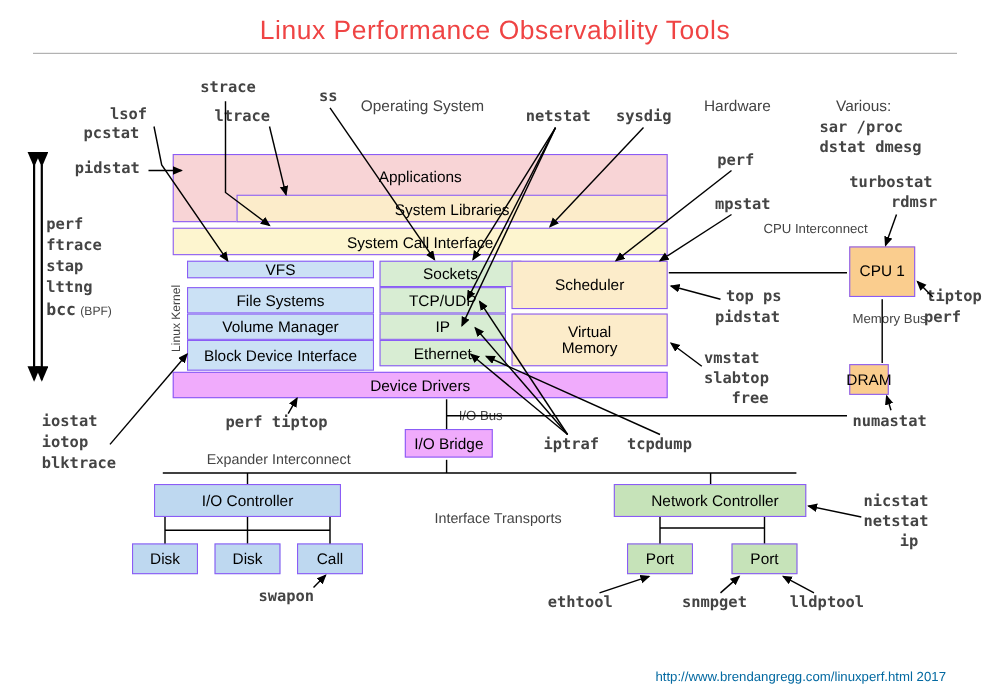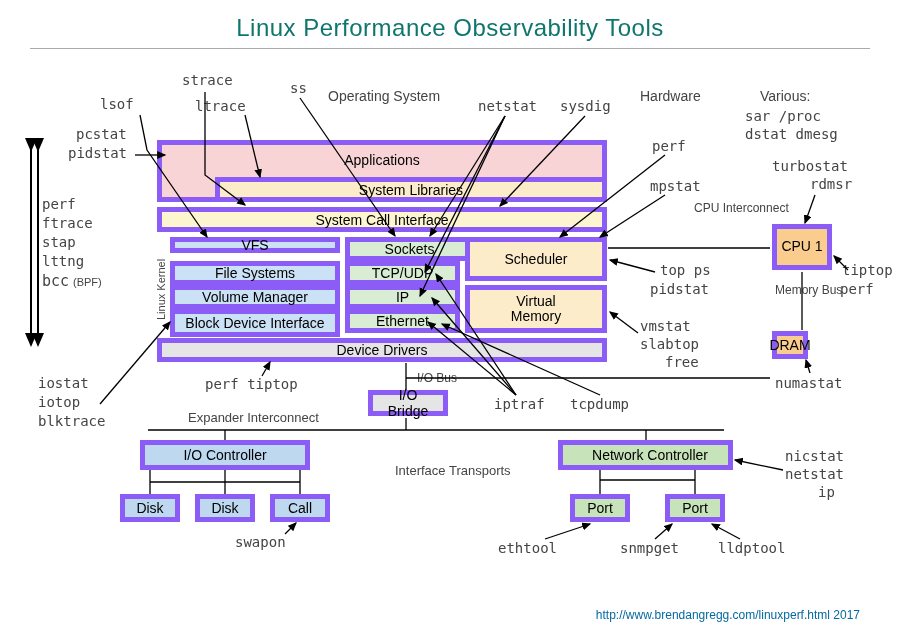"Linux Performance Observability Tools" .title { color: #0f766e -> #ef4444 }
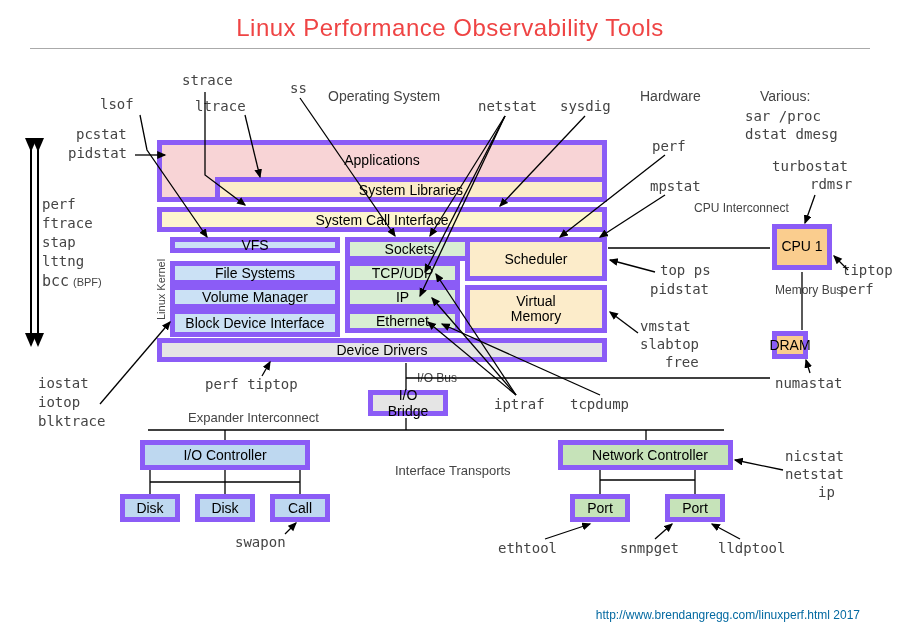"strace" .mono { font-weight: normal -> bold }
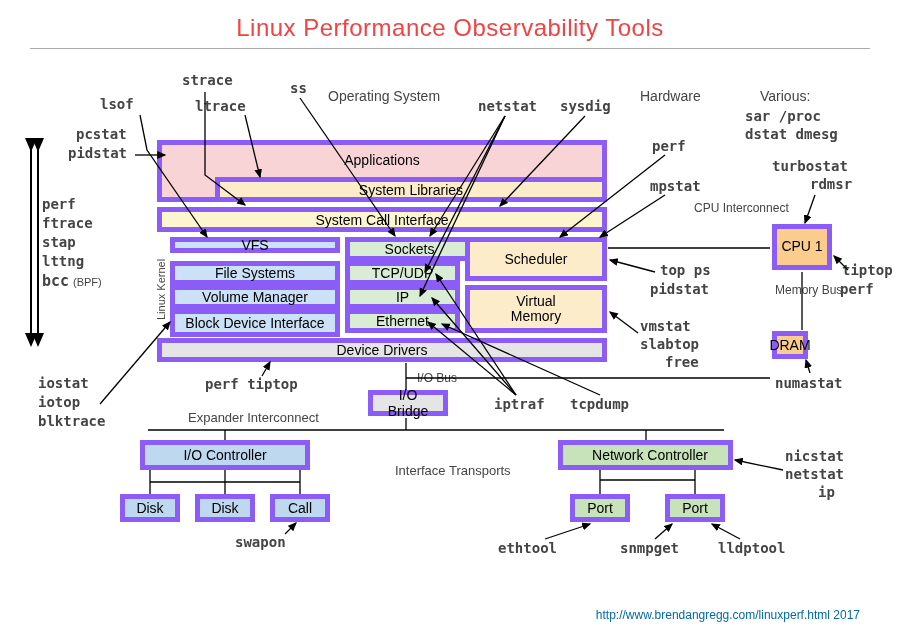"pcstat" div.lbl { margin-top: 13px -> none }
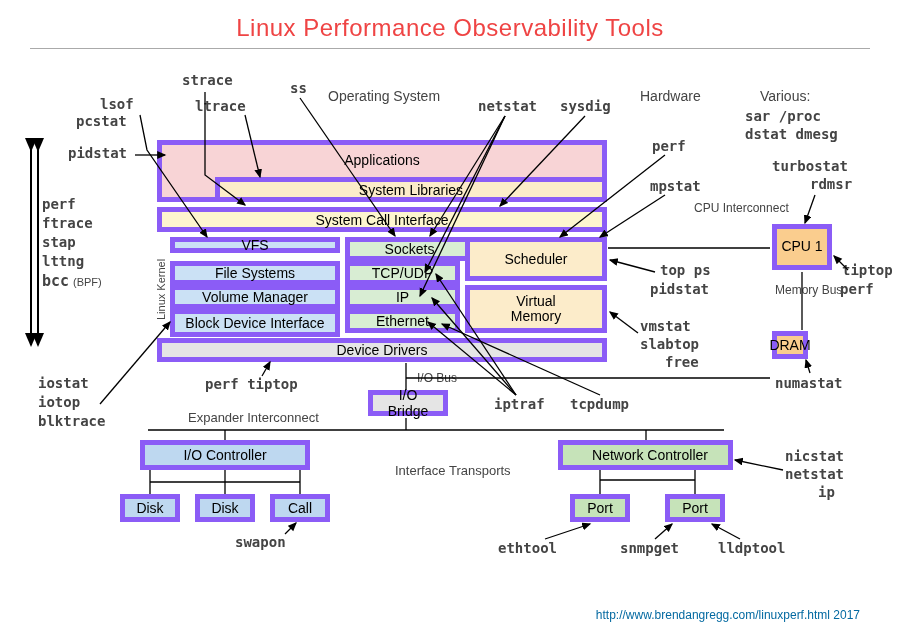"Applications" .box { border: 5px solid #8b5cf6 -> 1px solid #8b5cf6 }
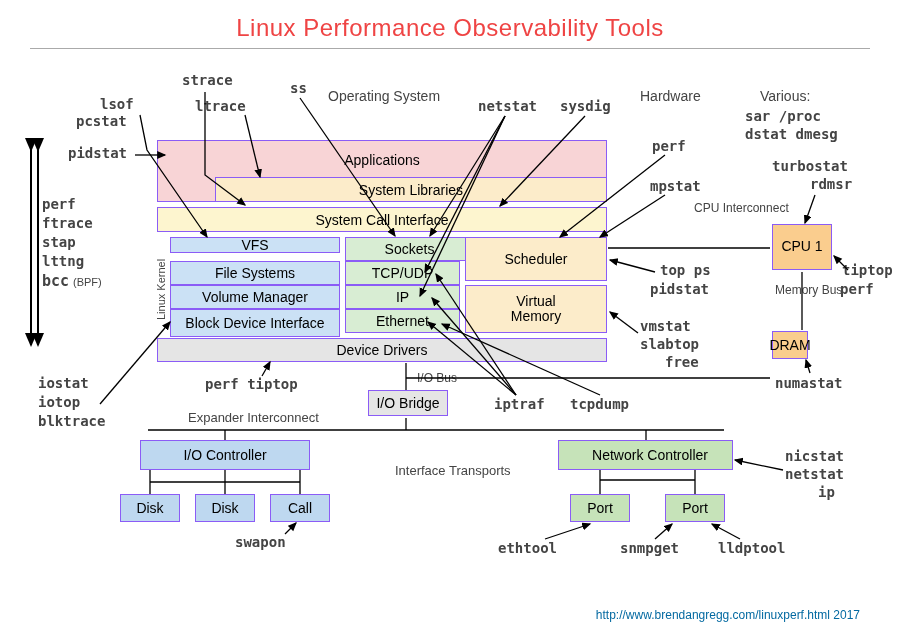"Device Drivers" .c-teal { background: #e5e5e5 -> #f0abfc }
